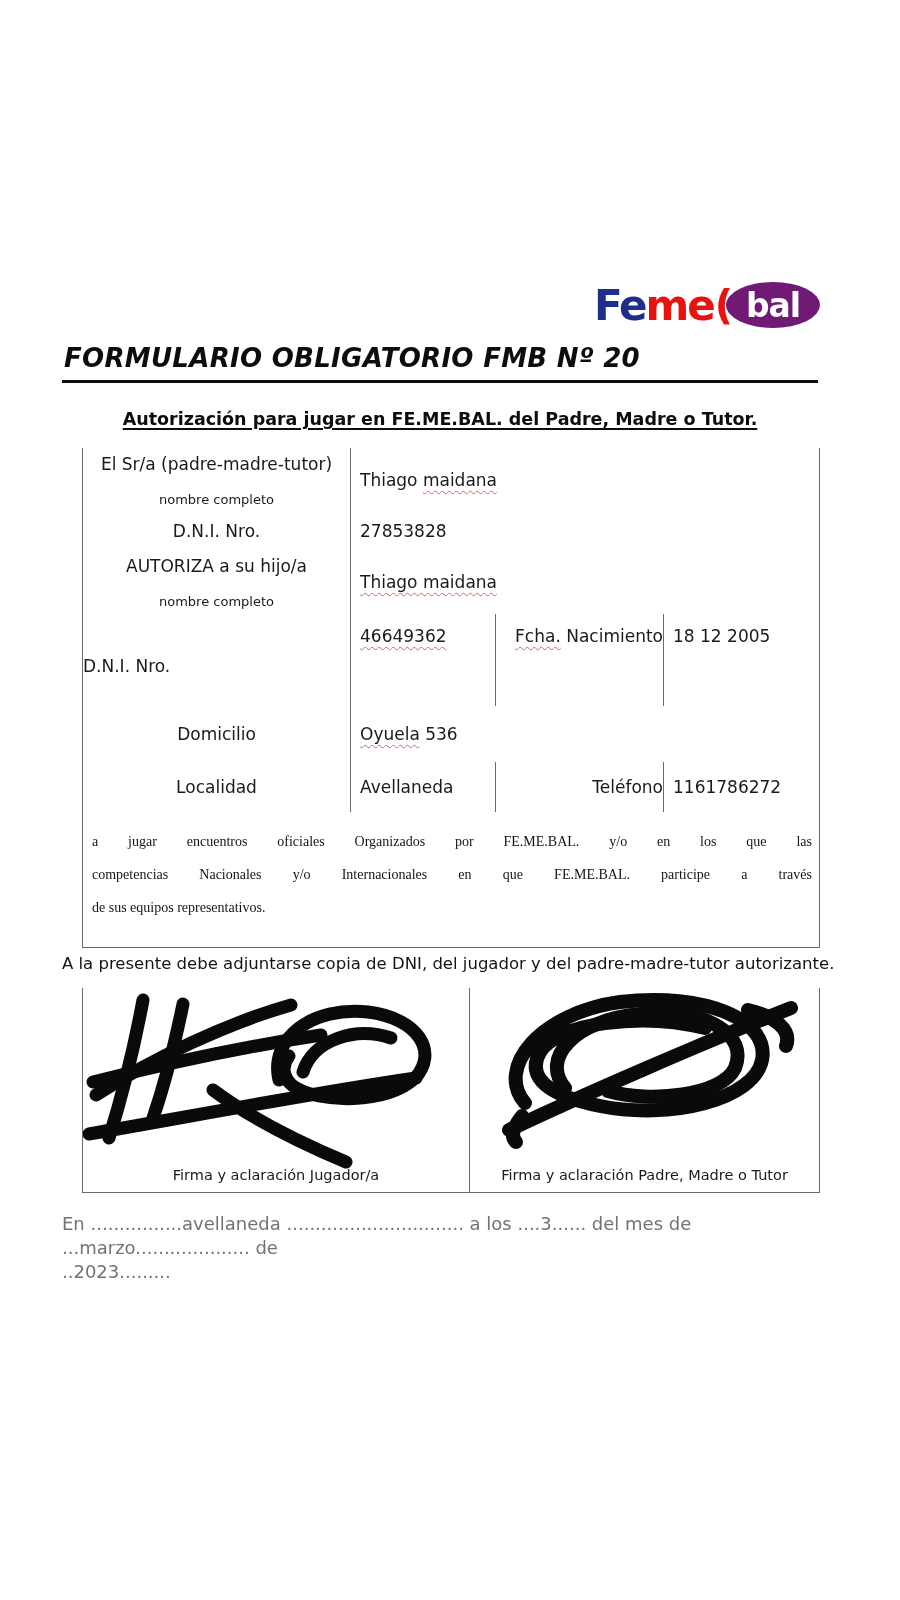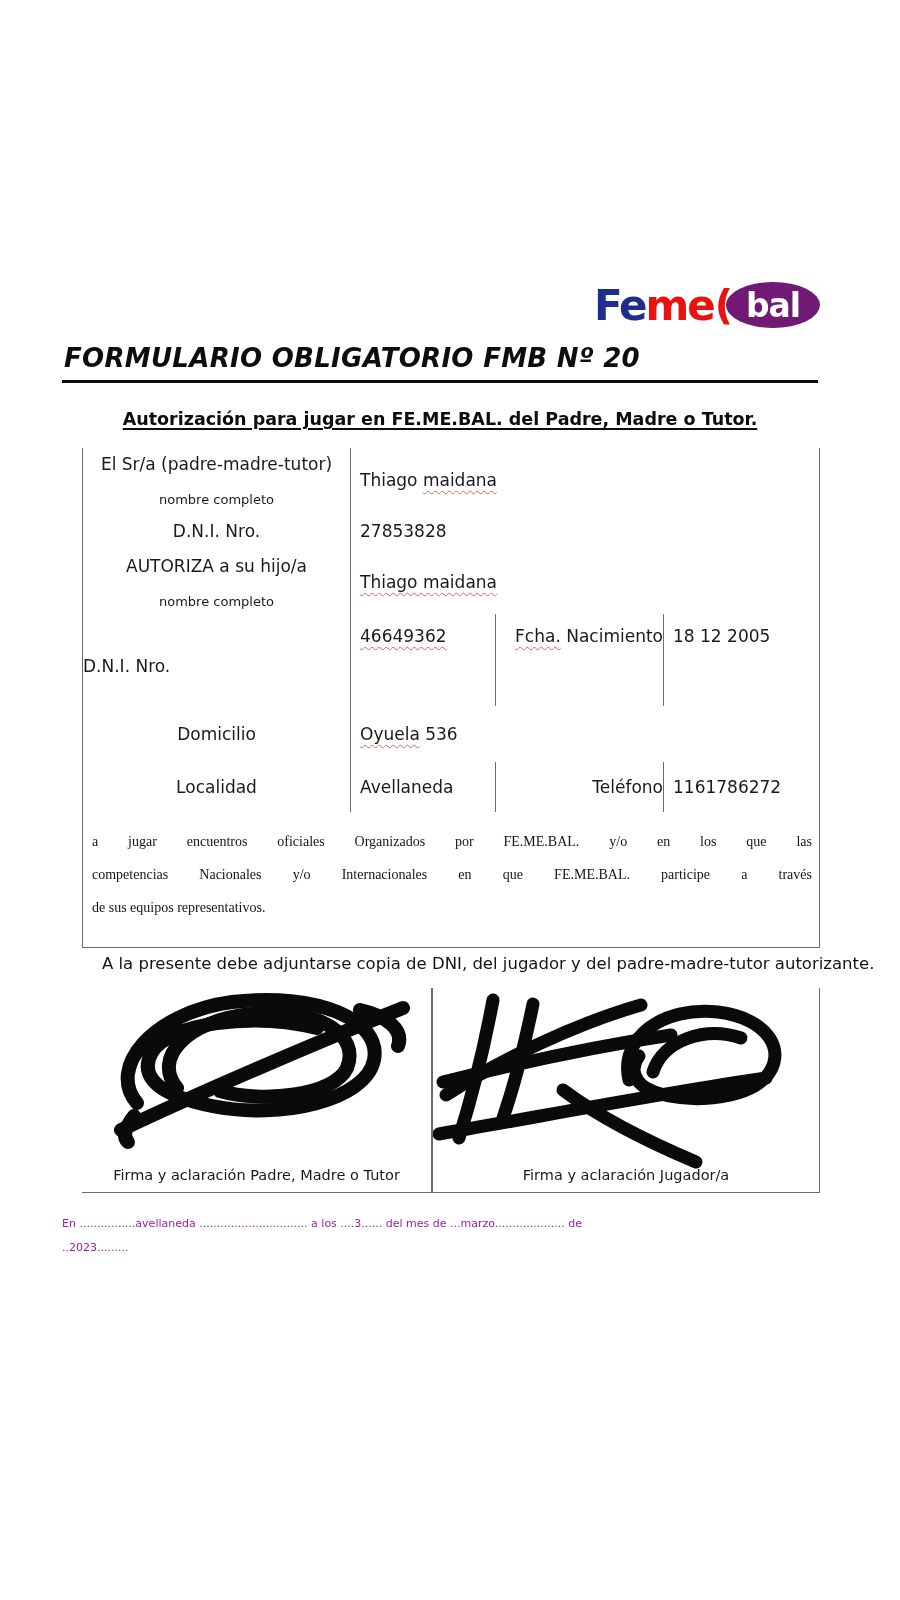"A la presente debe adjuntarse" .note { margin-left: 40px -> none }
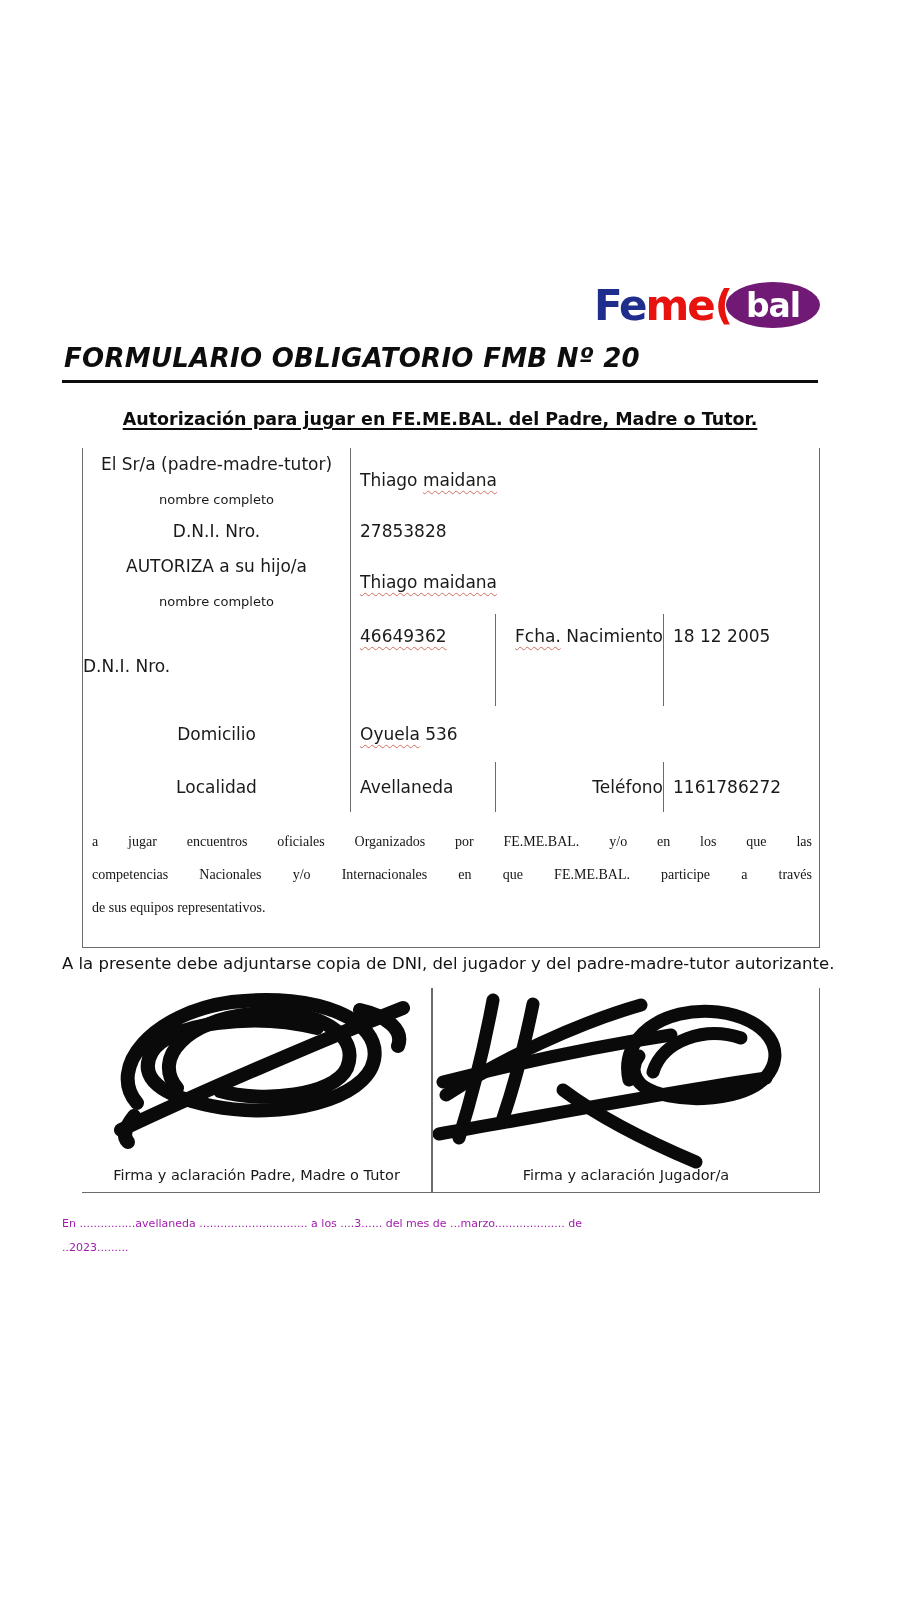"Firma y aclaración Padre, Madre" div.sigbox { order: before "Firma y aclaración Jugador/a" -> after "Firma y aclaración Jugador/a" }
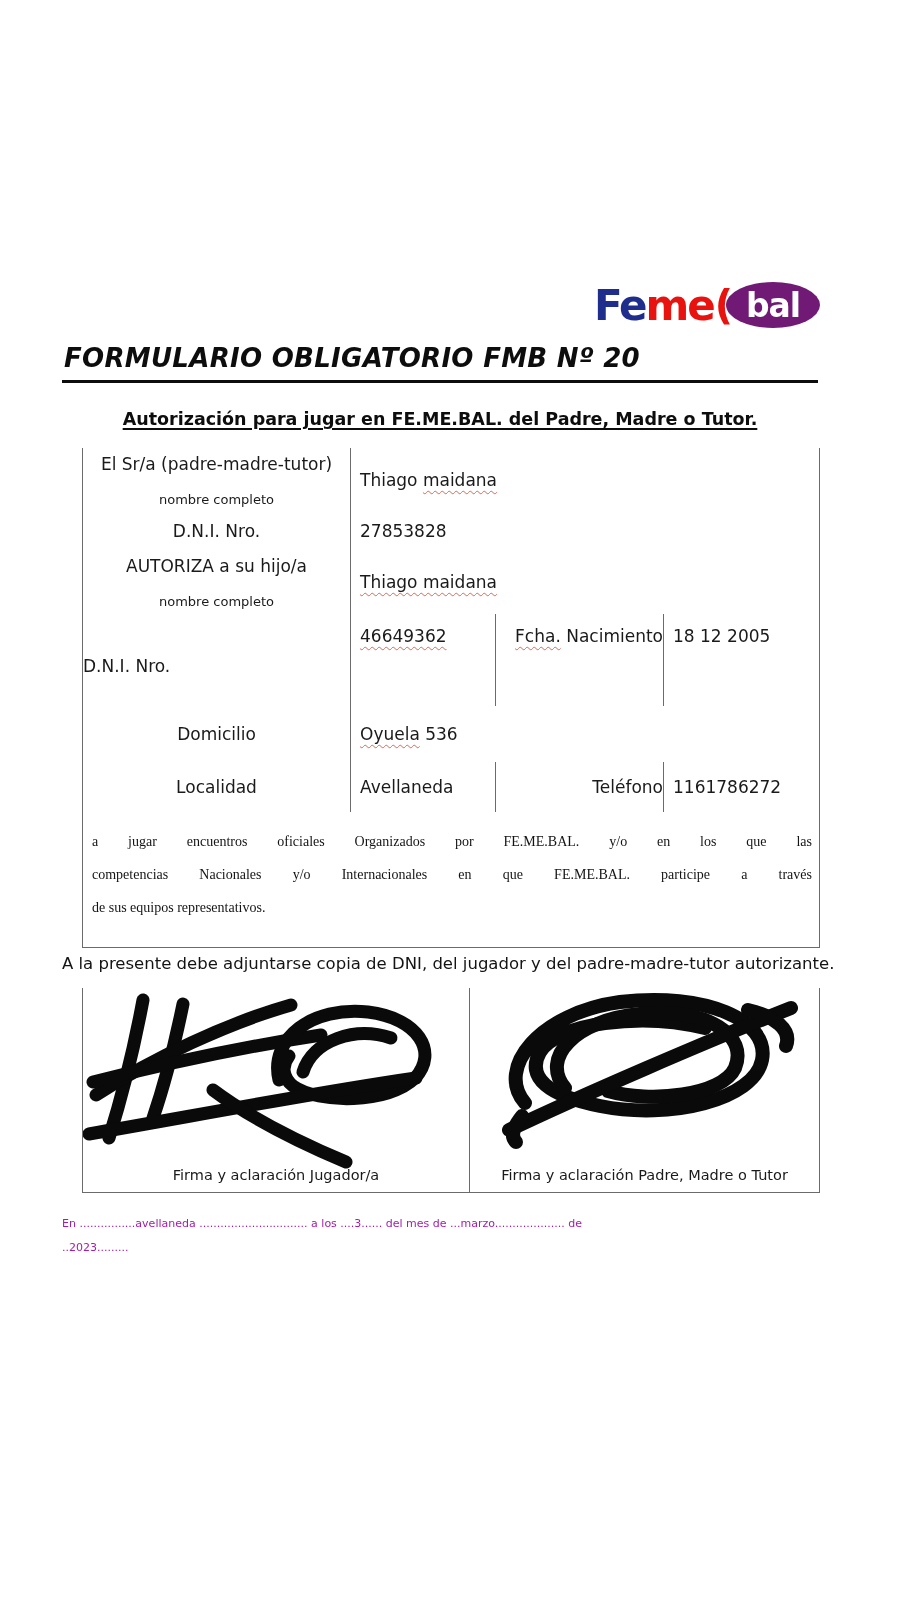"En ................avellaneda" .footer { color: #a21caf -> #737373; font-size: 11px -> 18px }
